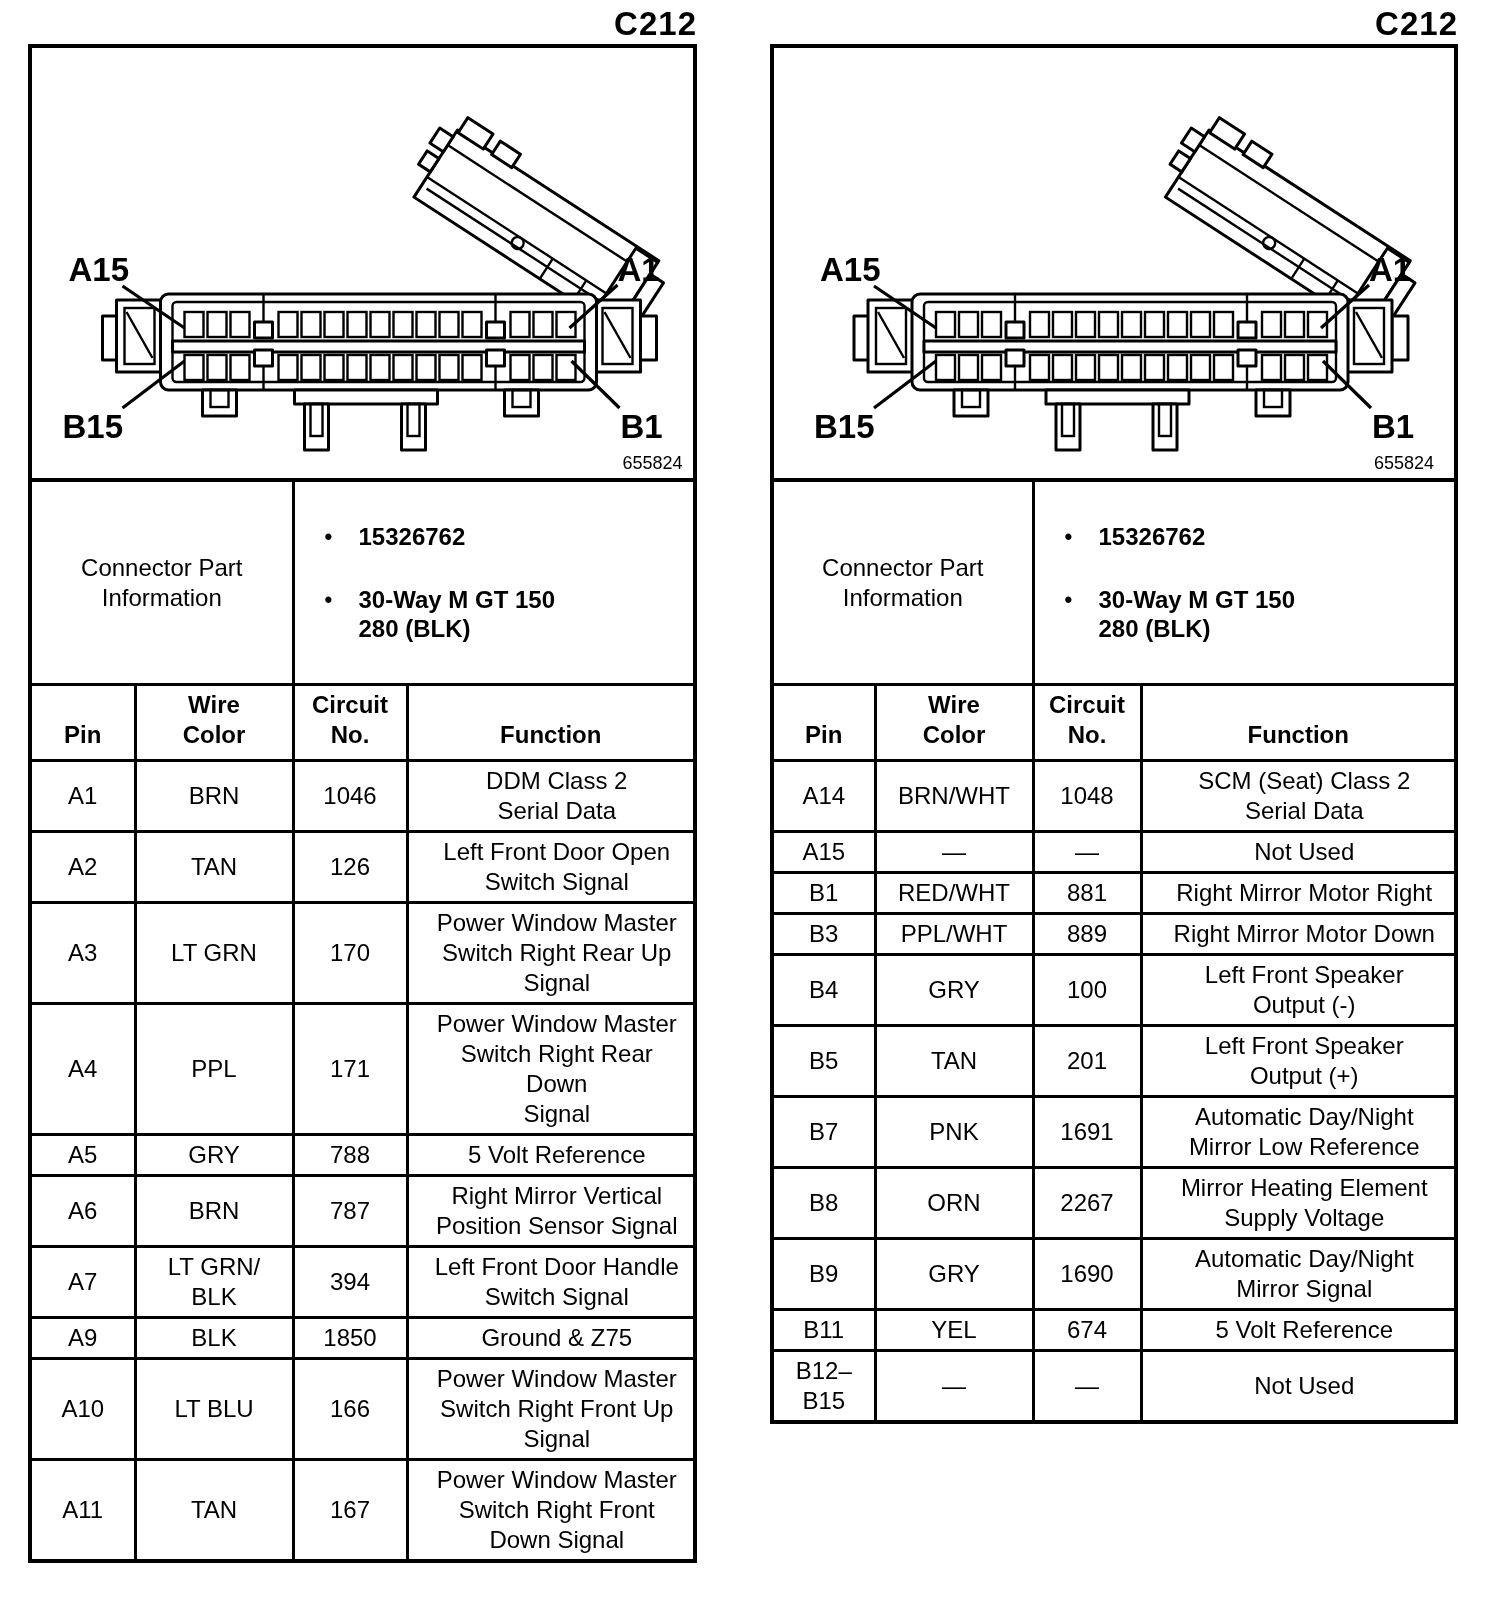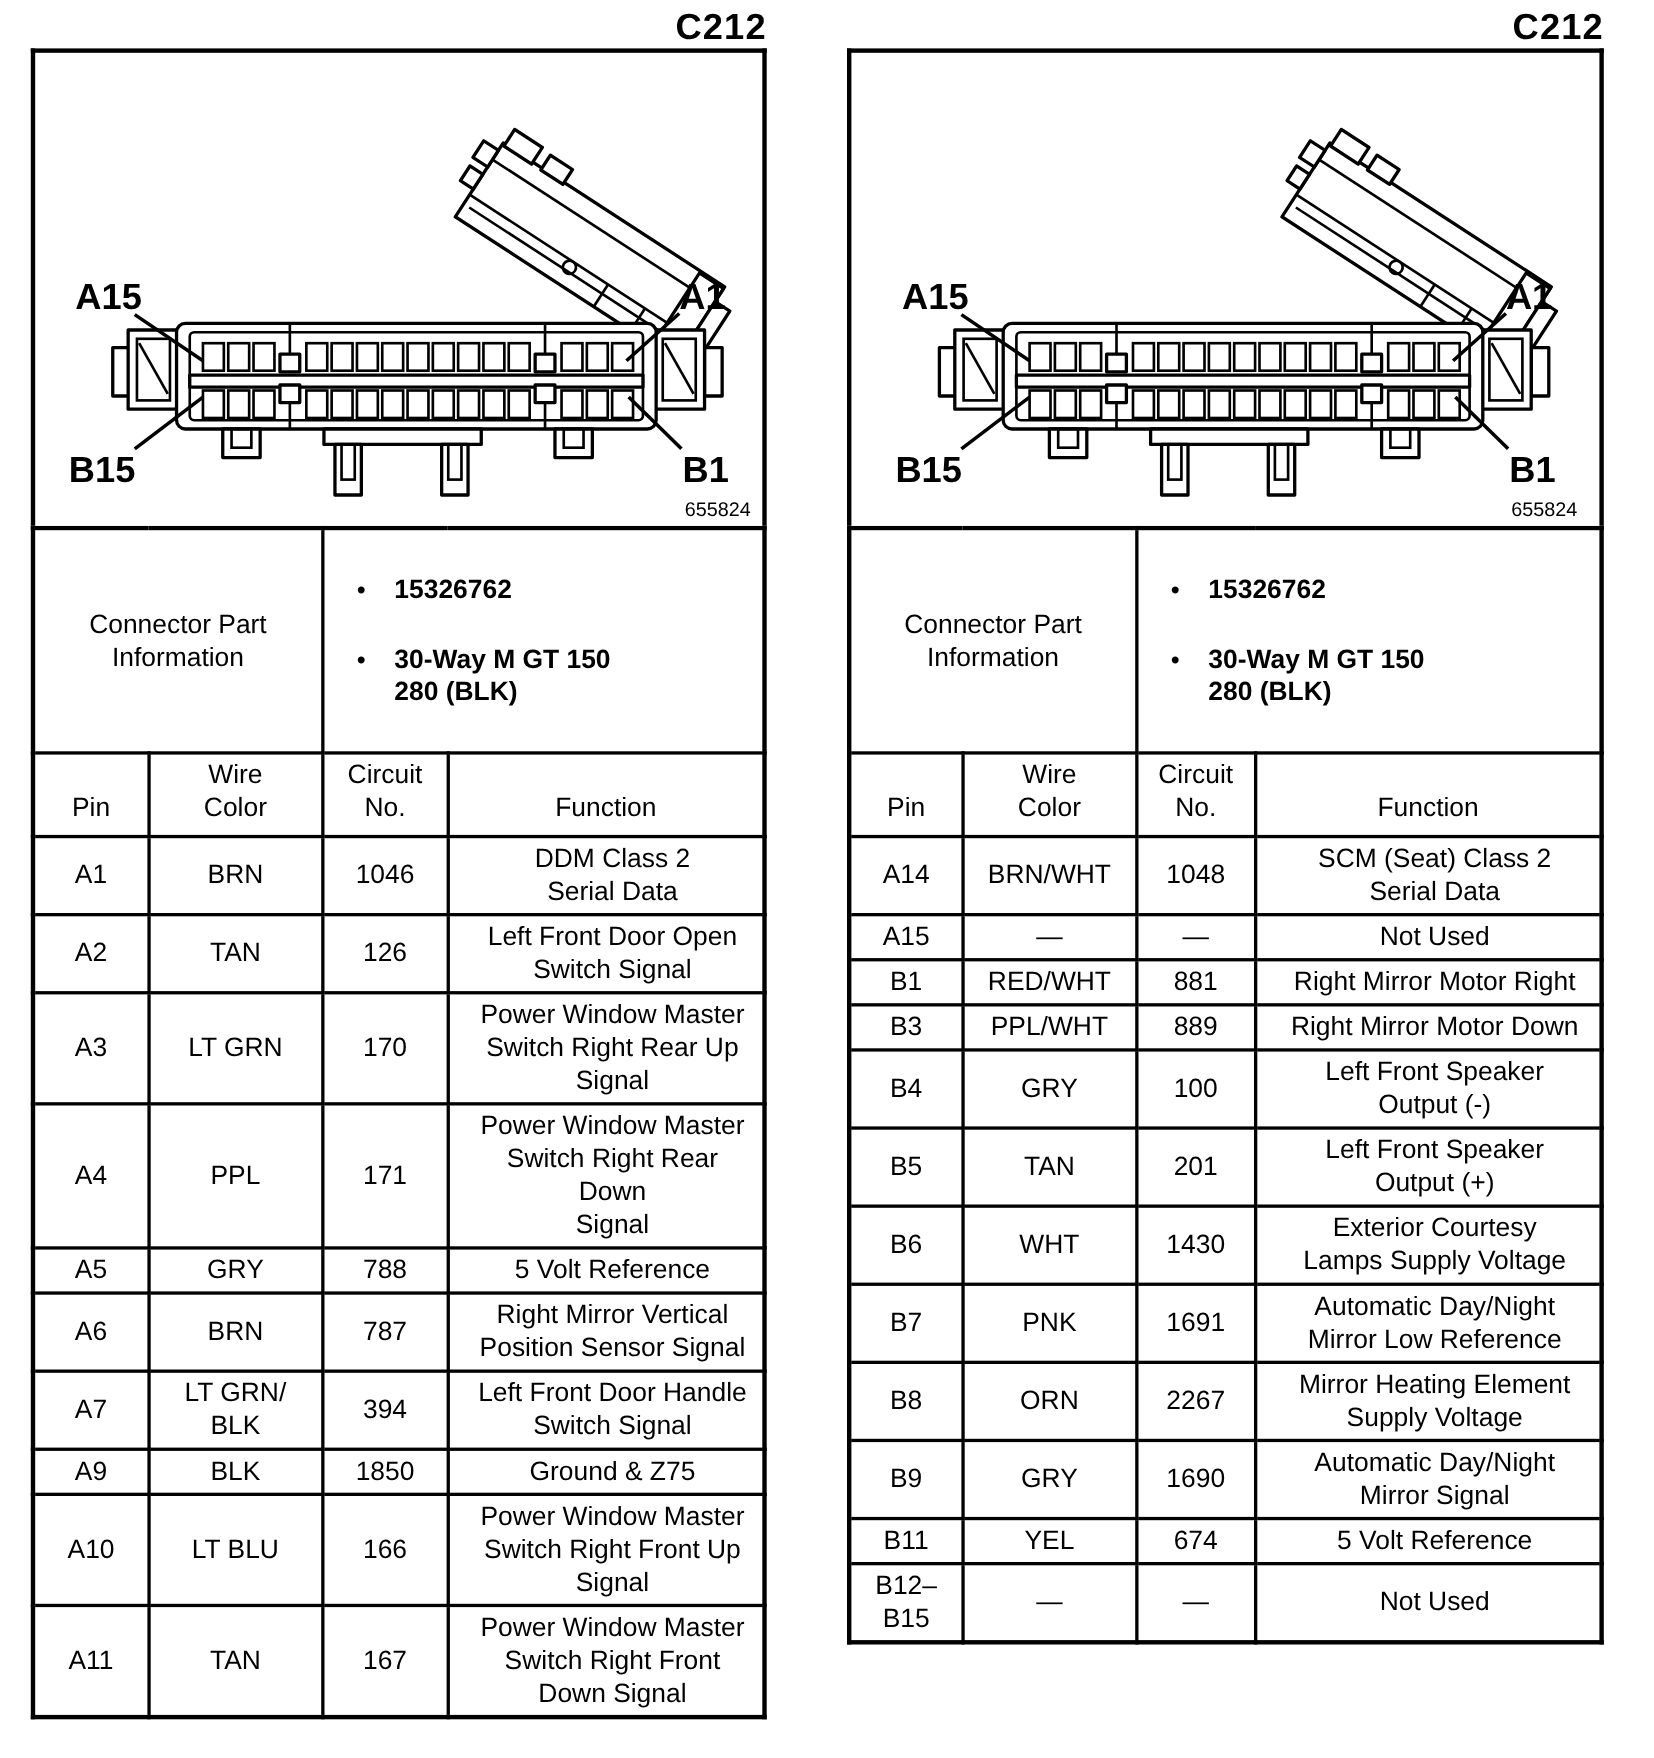"Wire" .pinout th { font-weight: normal -> bold }
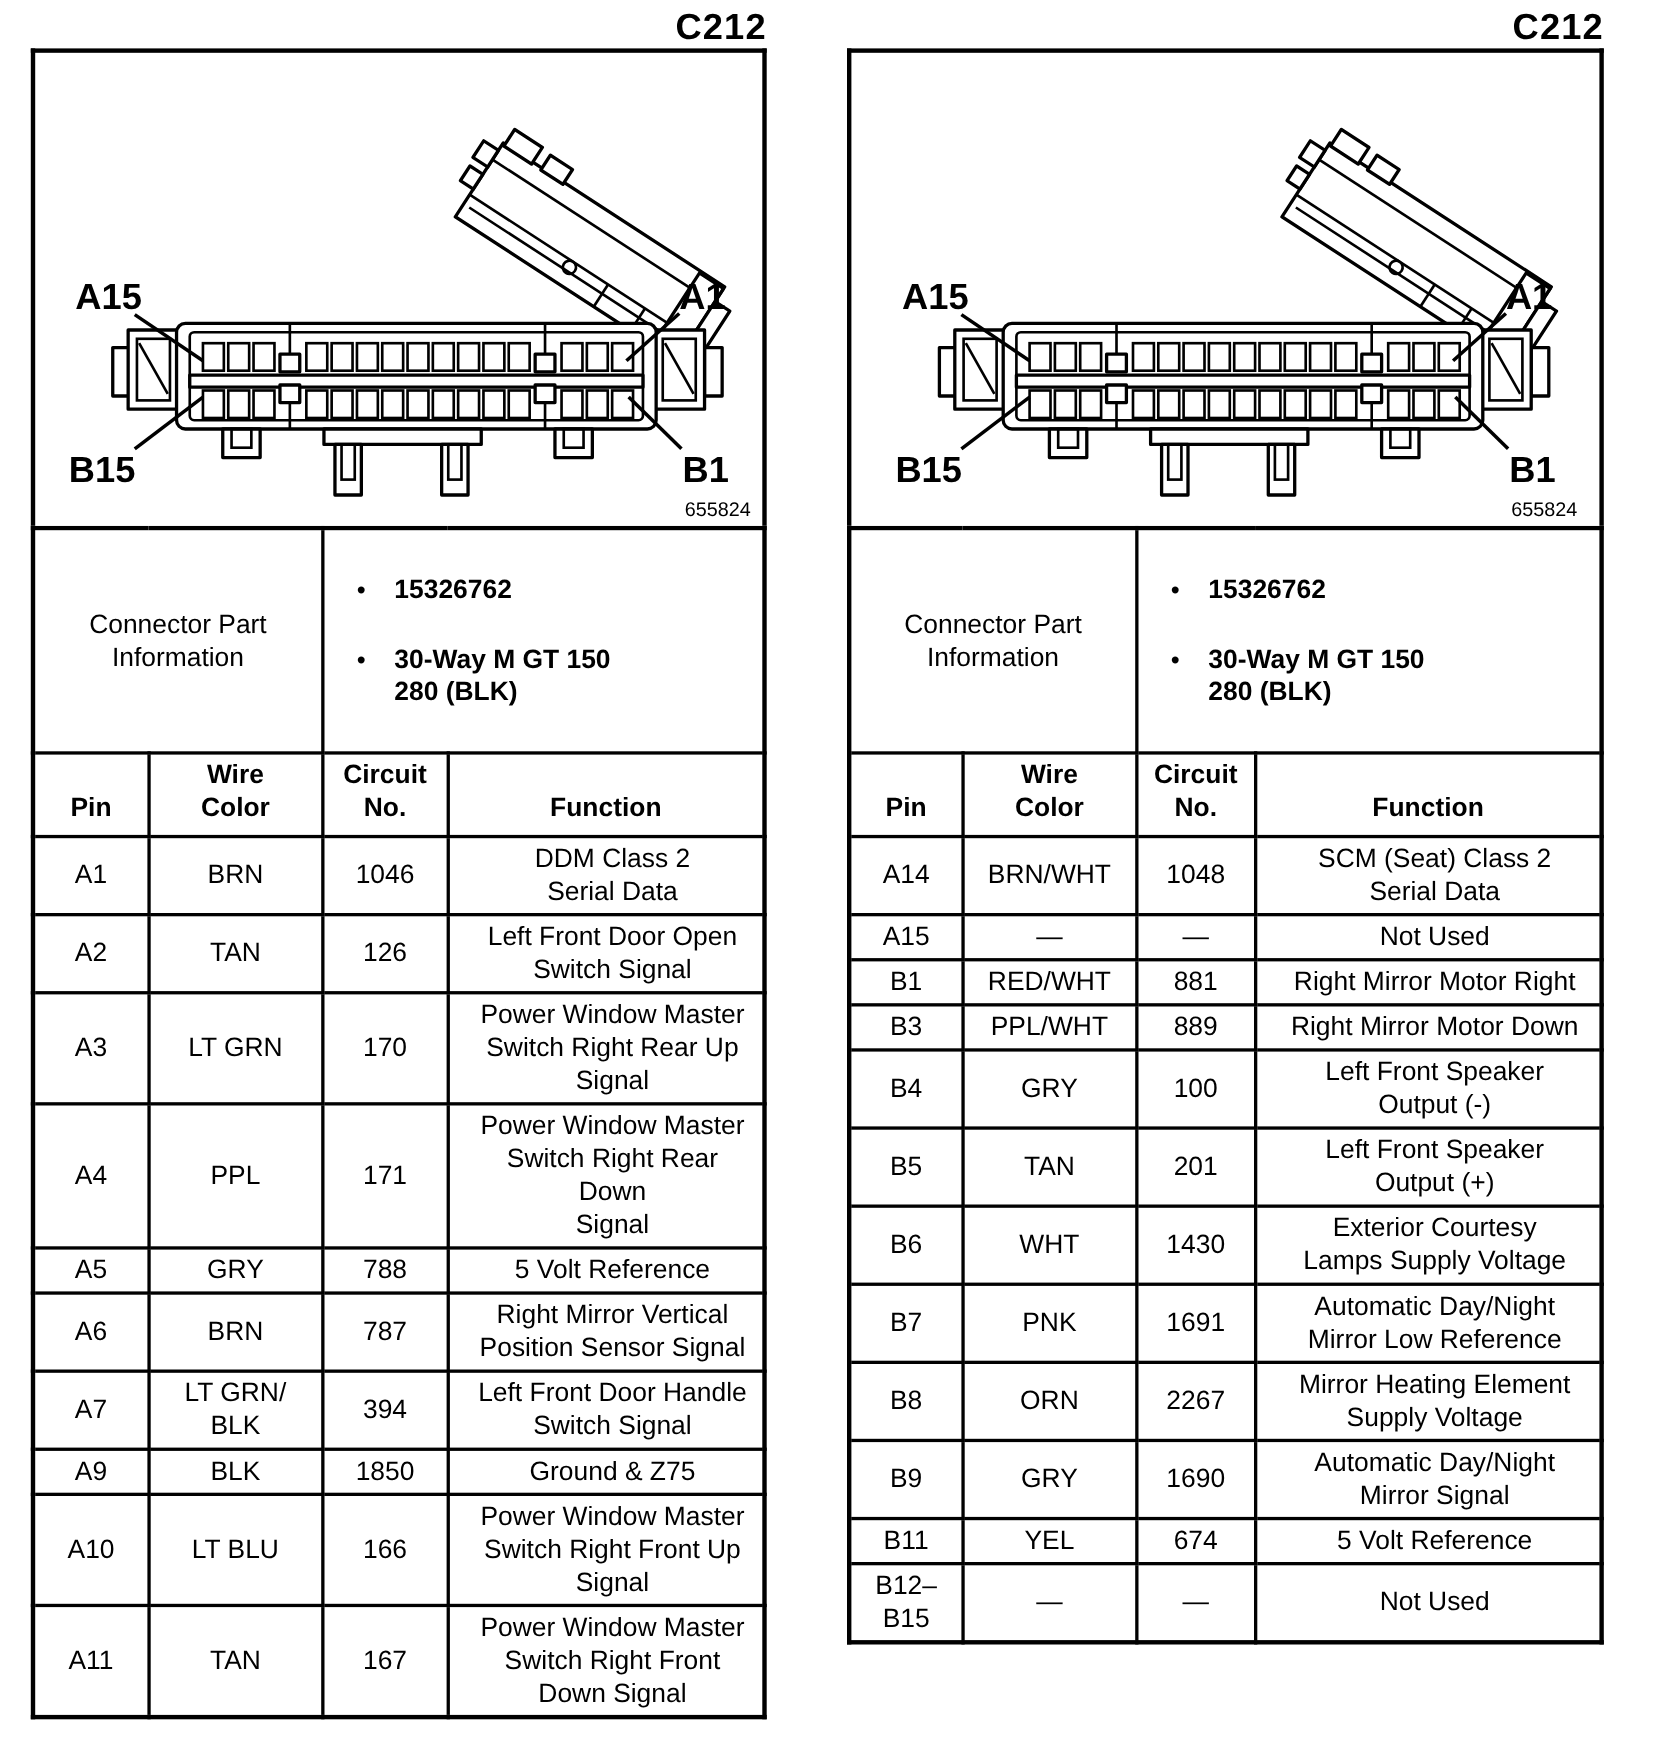"B6" tr { html: <tr> <td>B6</td> <td>WHT</td> <td>1430</td> <td>Exterior Courtesy Lamps Supply Voltage</td> </tr> -> none }
